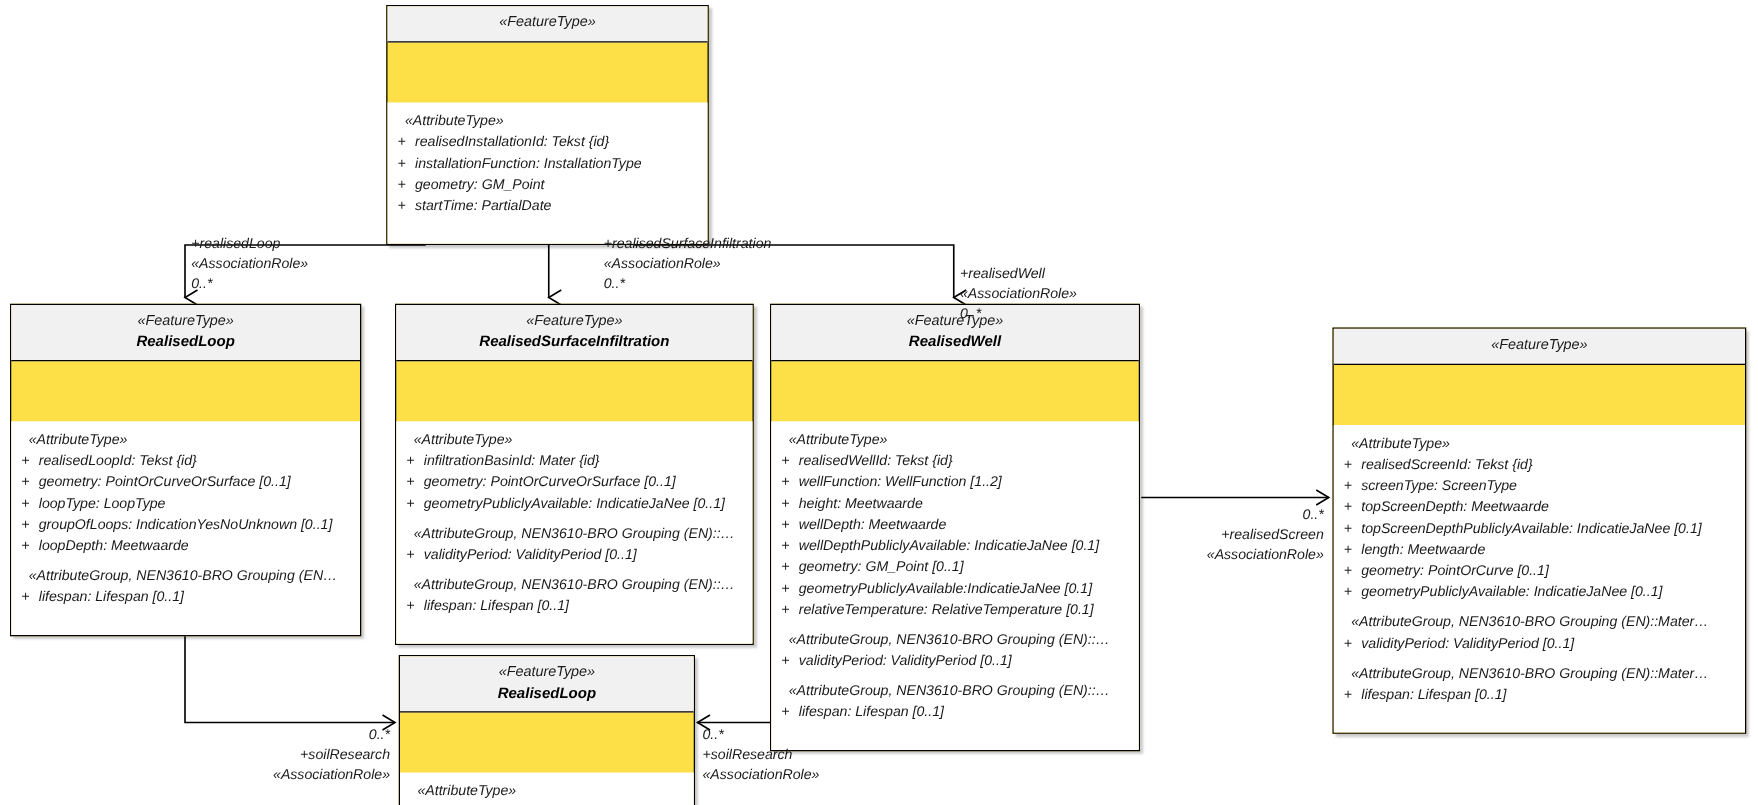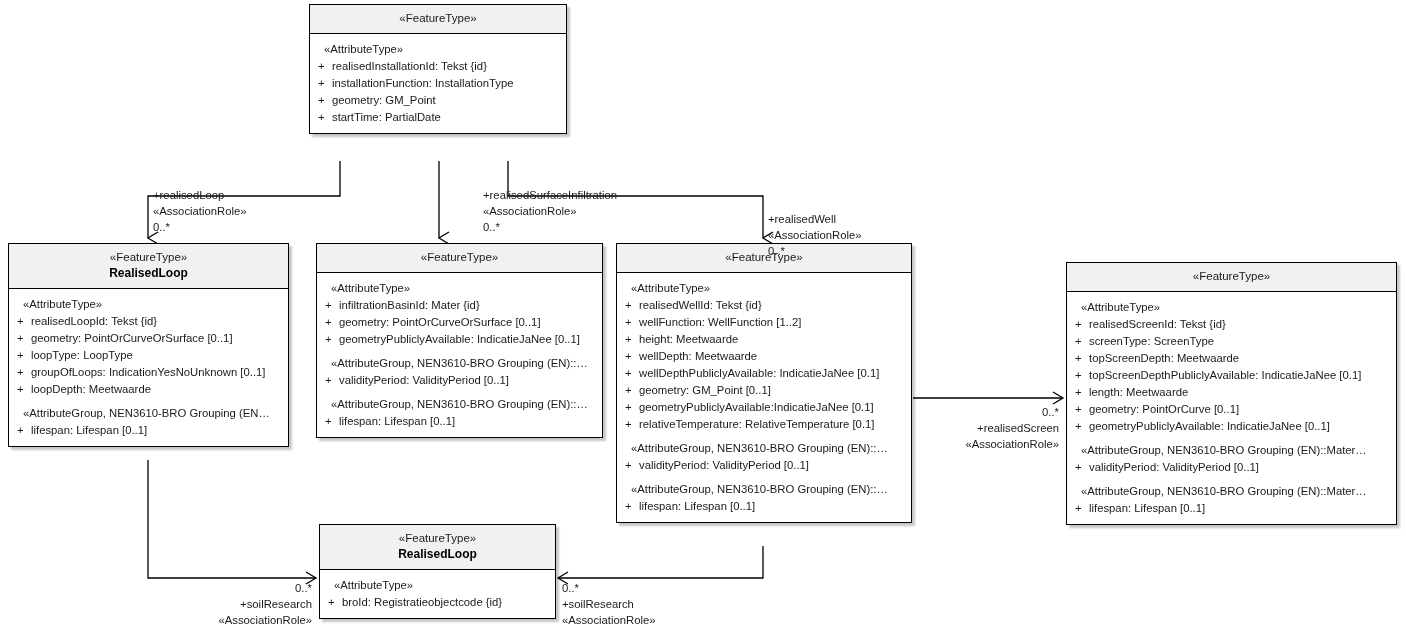"«FeatureType»" .uml-class { font-style: none -> italic }
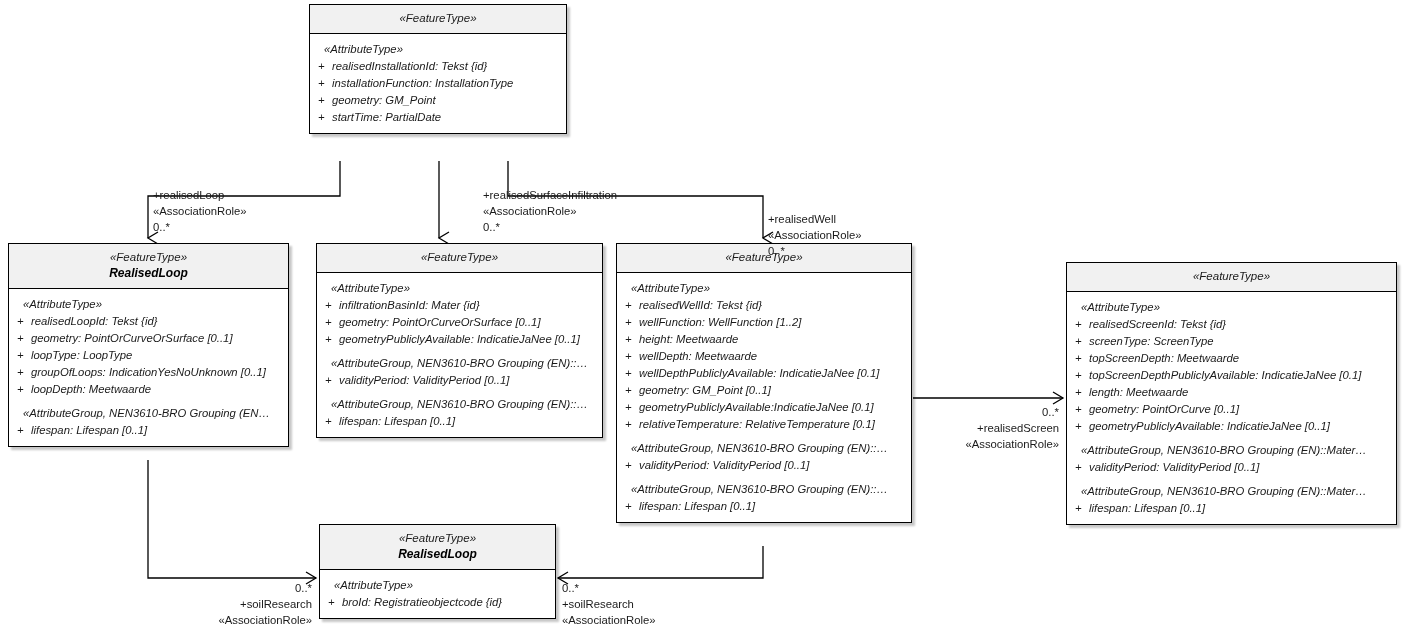"«AttributeType»" .uml-body { margin-top: none -> 48px; padding: 7px 0 7px 0 -> 7px 0 21px 0 }
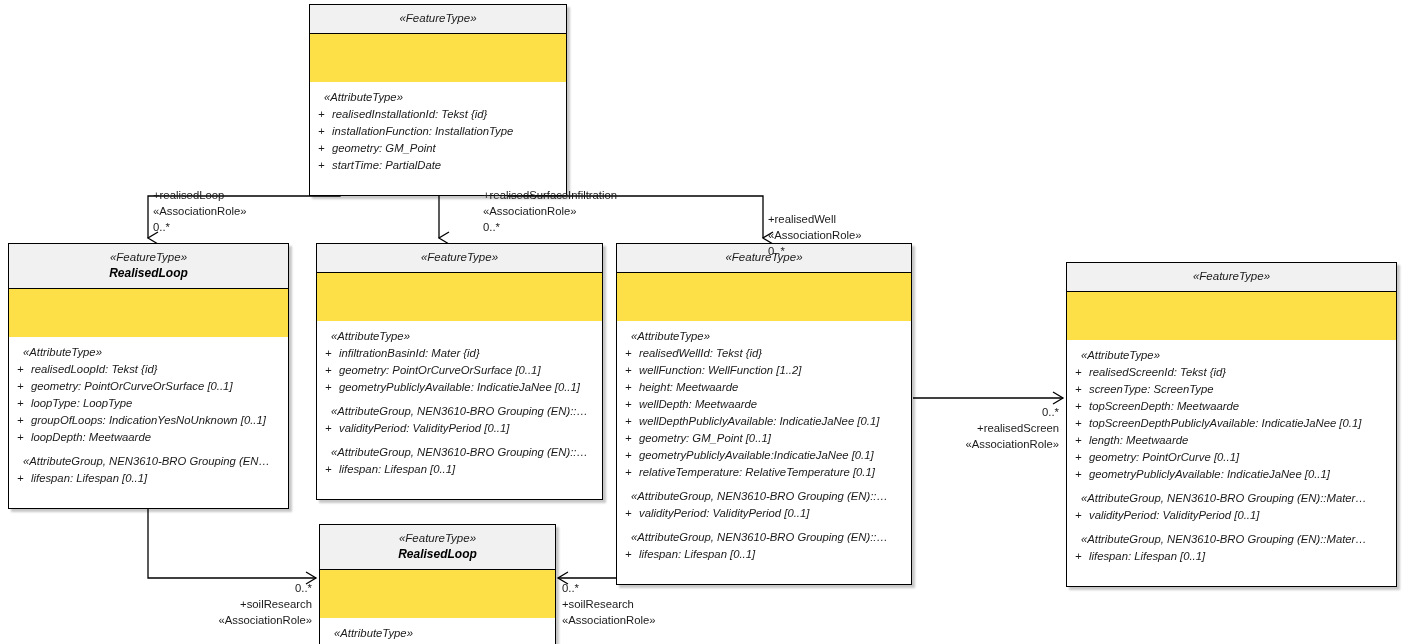"+realisedLoop" .assoc-label { font-style: none -> italic }
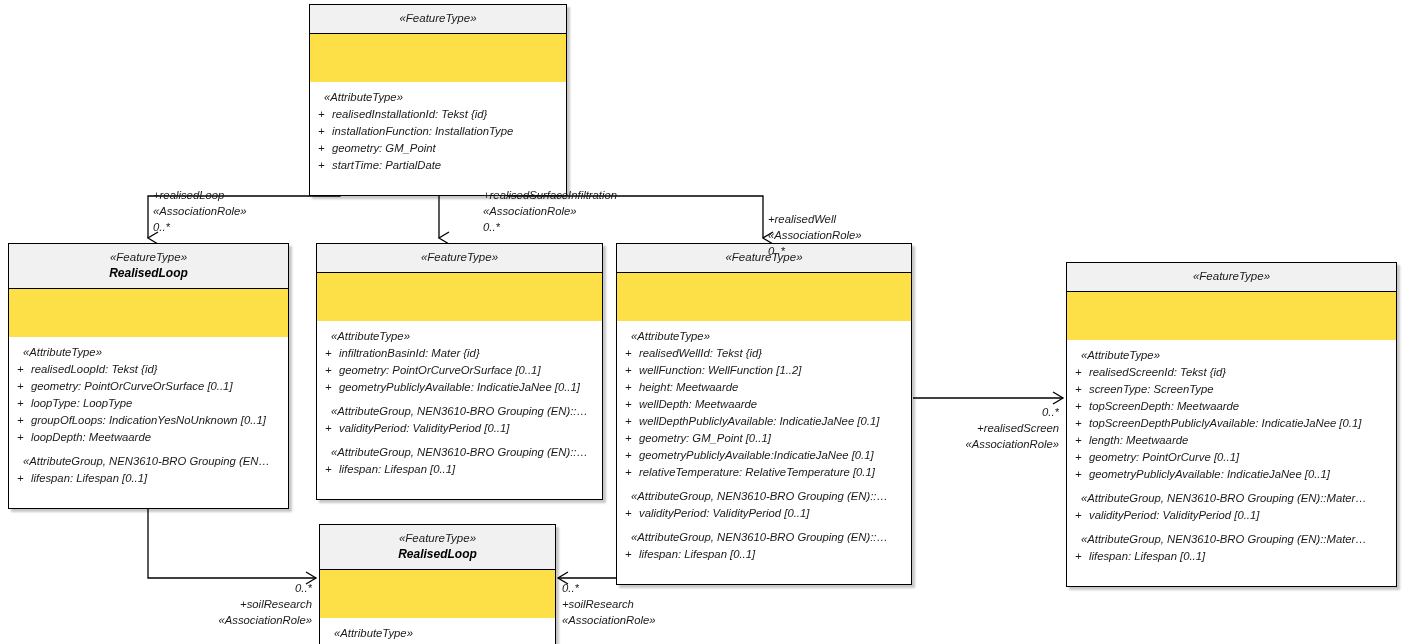"RealisedSurfaceInfiltration" span.cname { html: none -> <span>RealisedSurfaceInfiltration</span> }
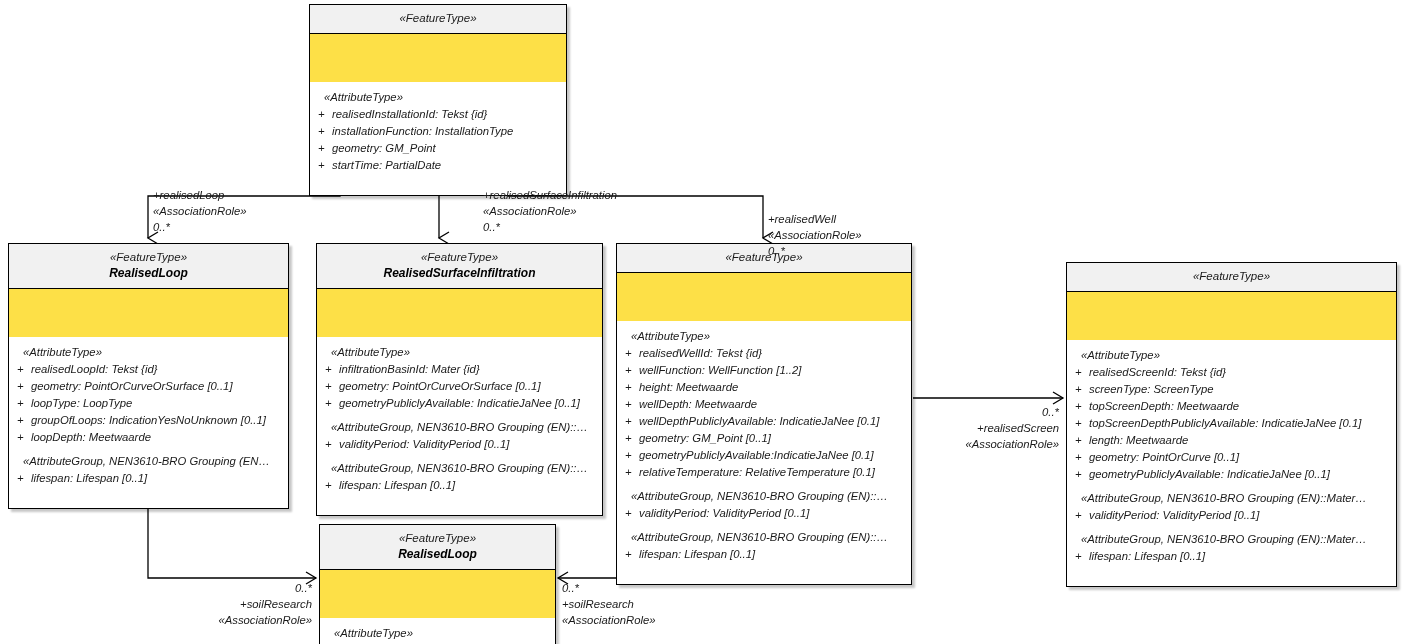"RealisedWell" span.cname { html: none -> <span>RealisedWell</span> }
